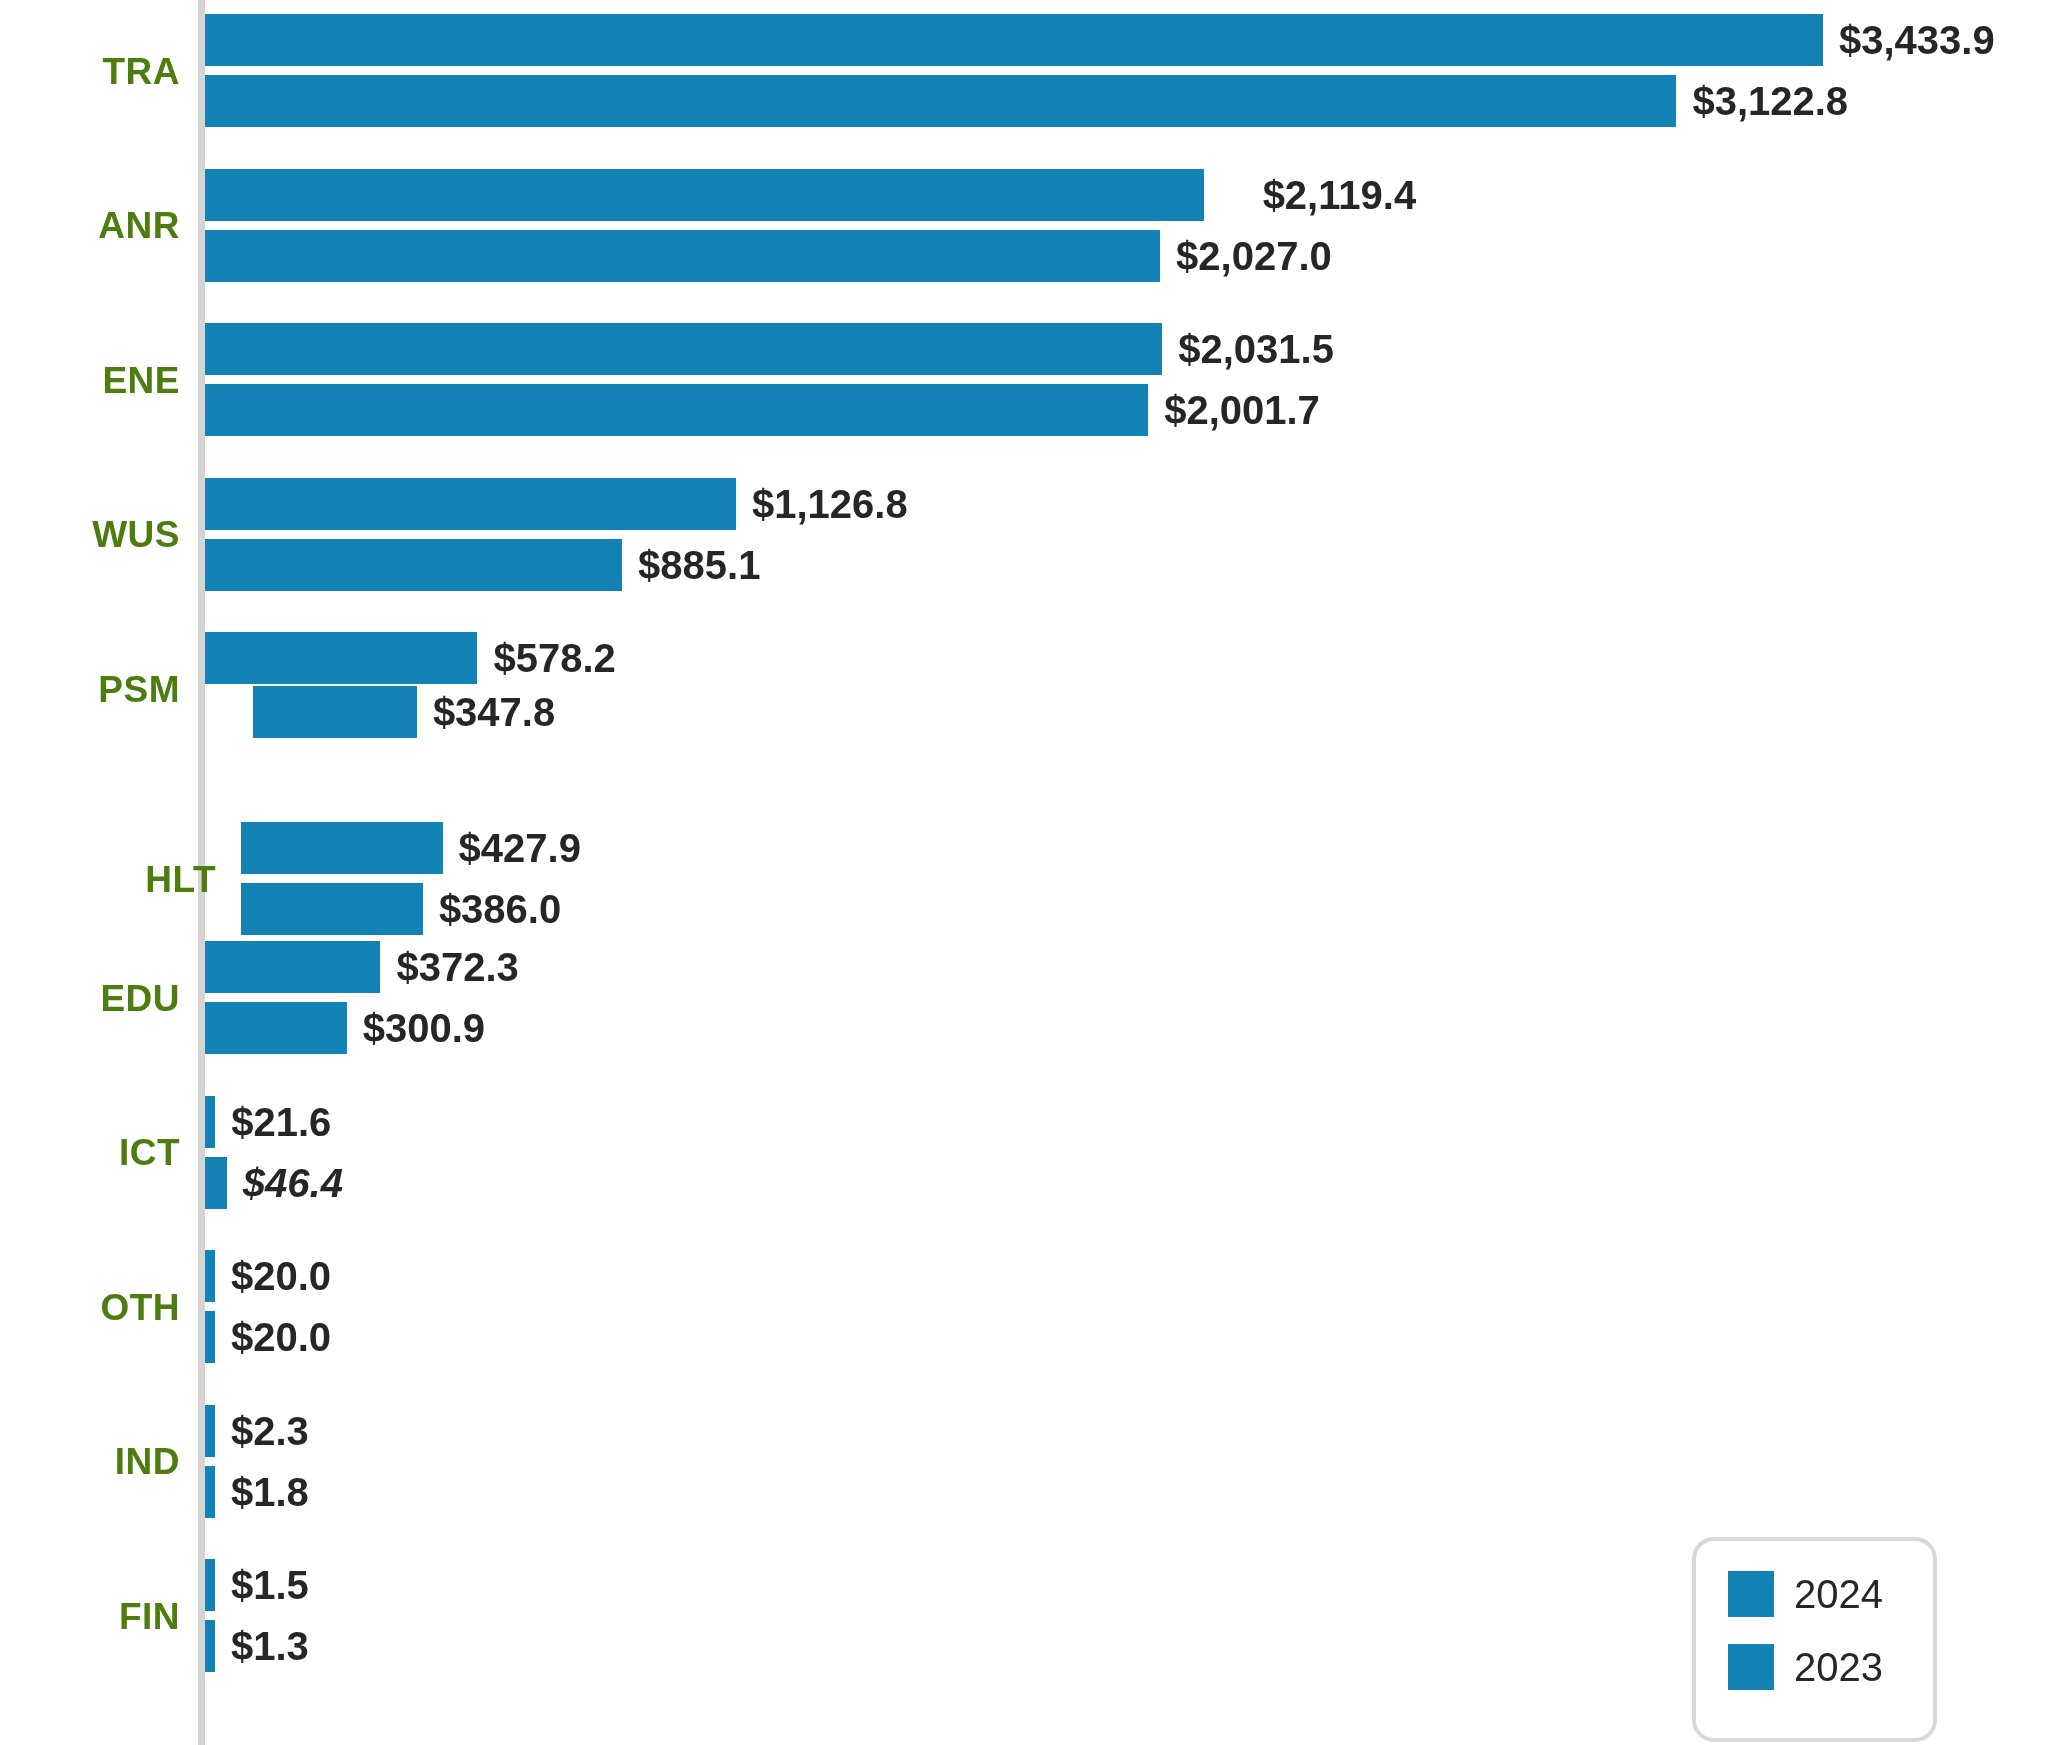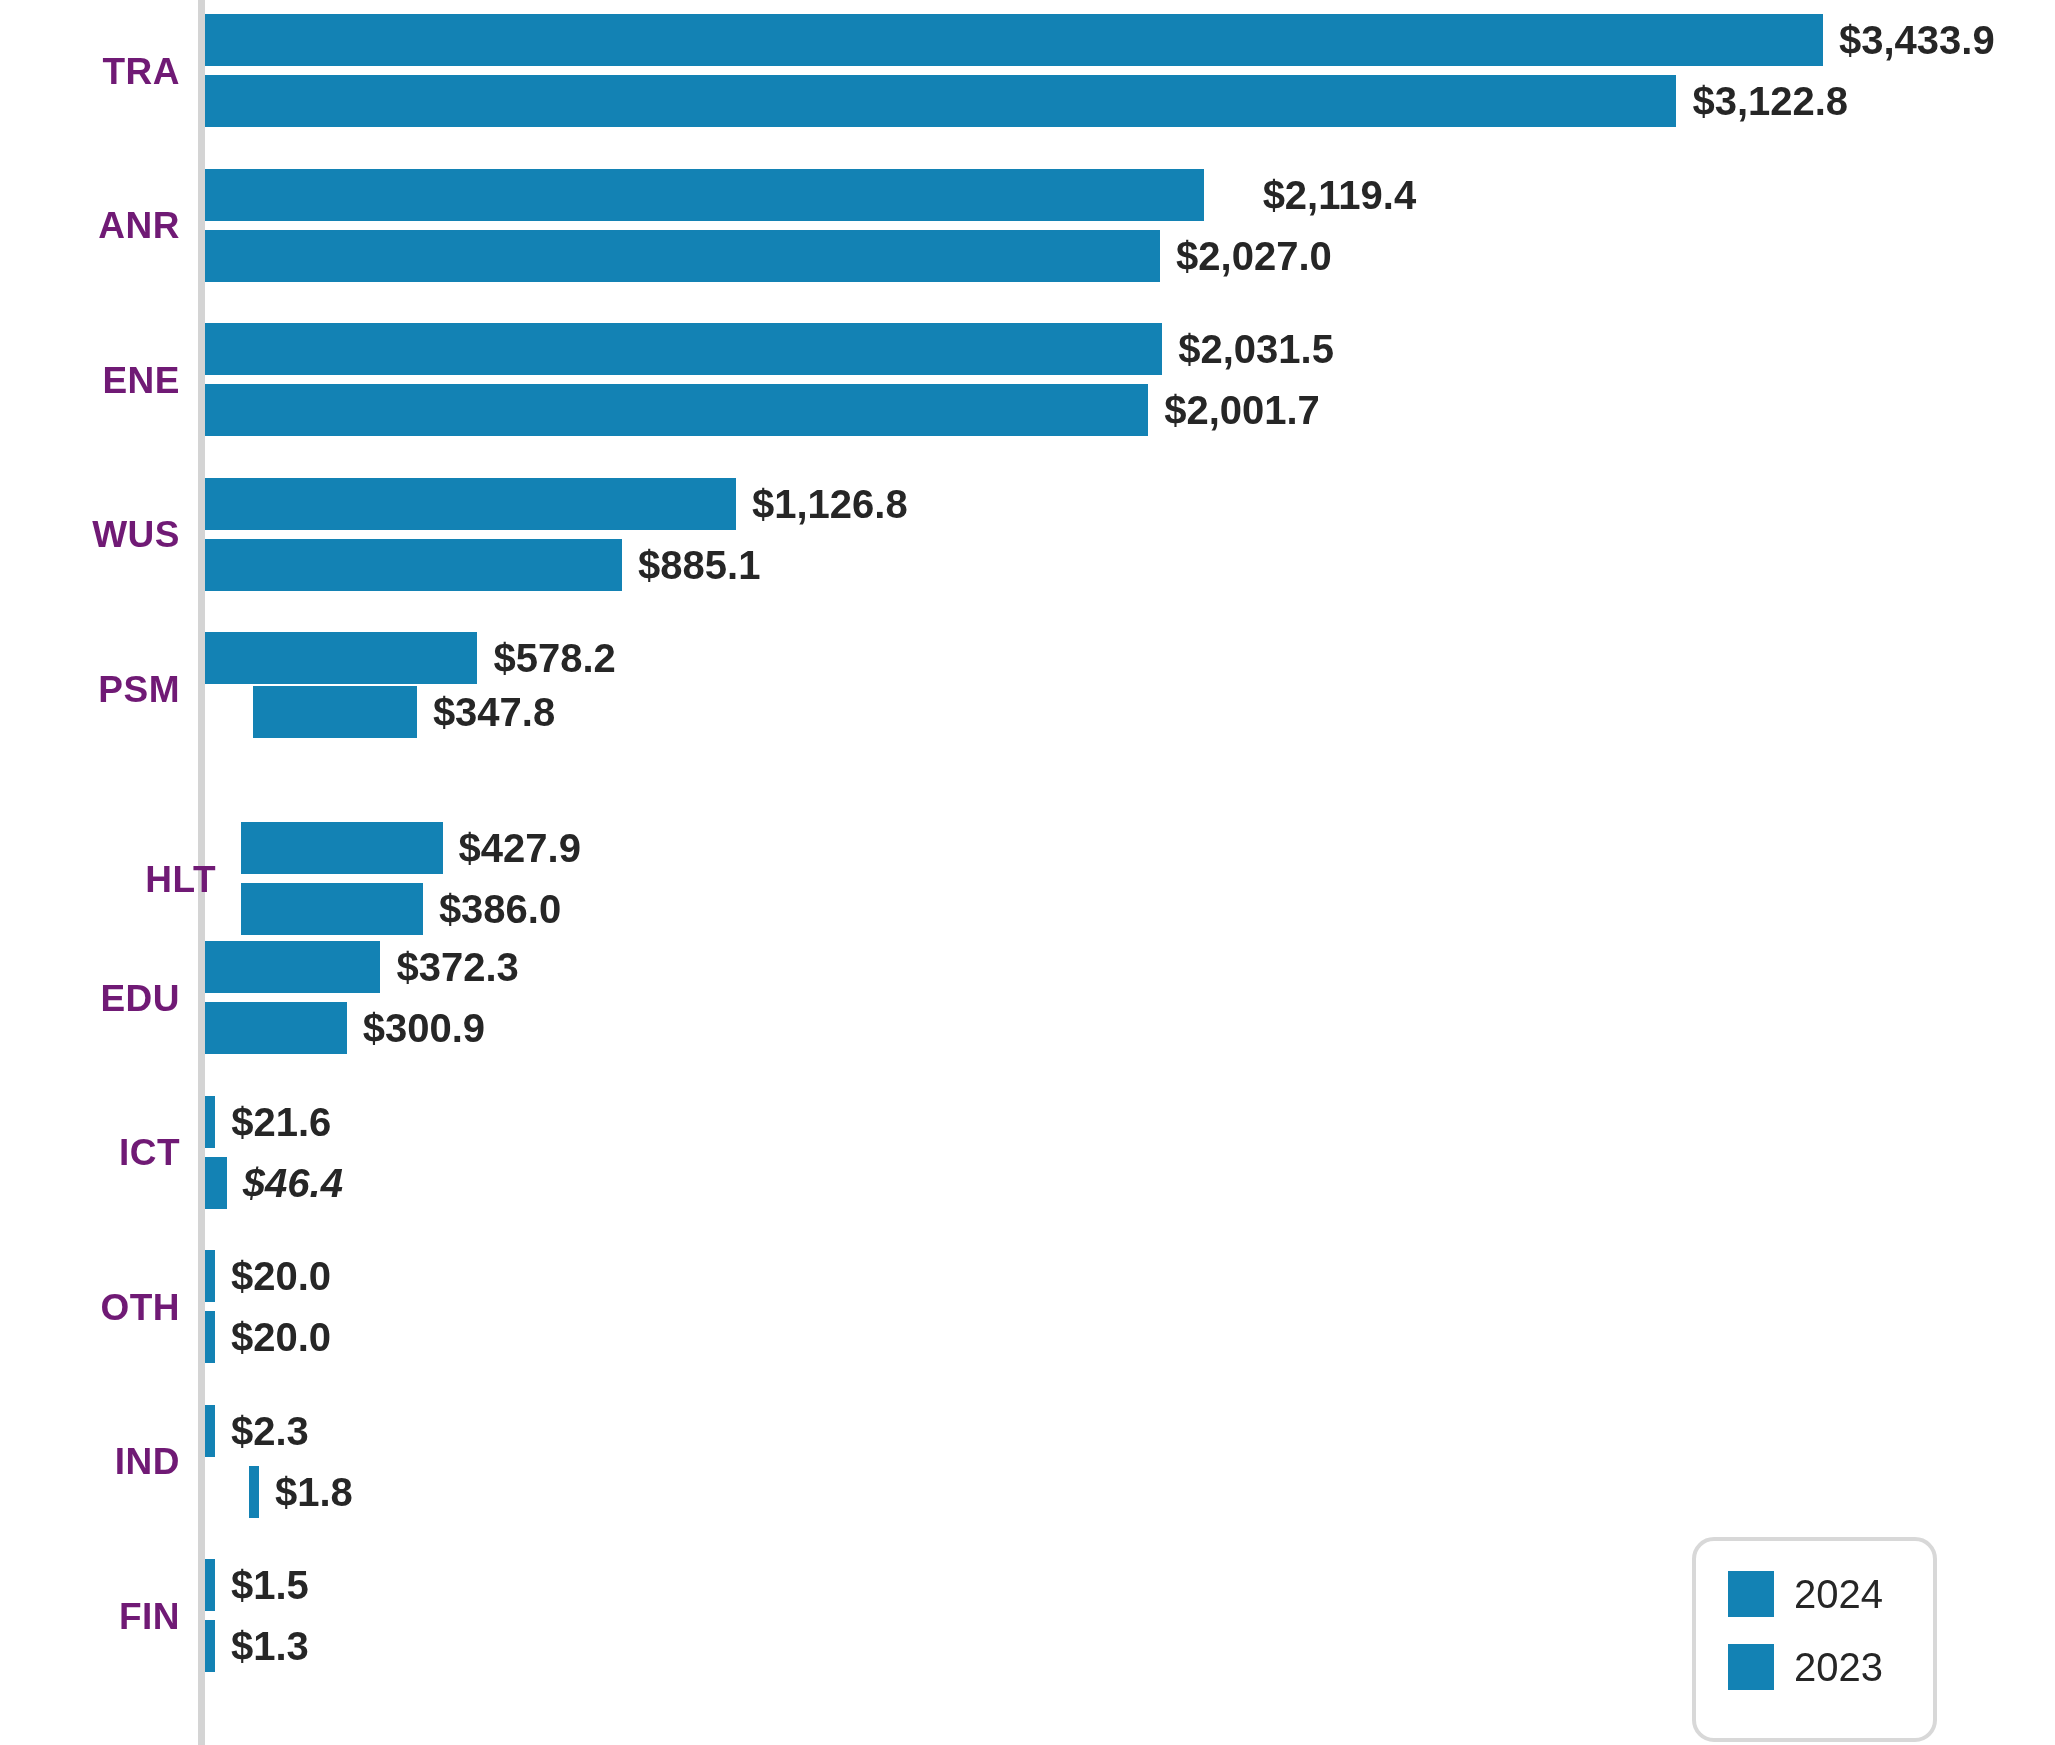"TRA" .cat-label { color: #701a75 -> #4d7c0f }
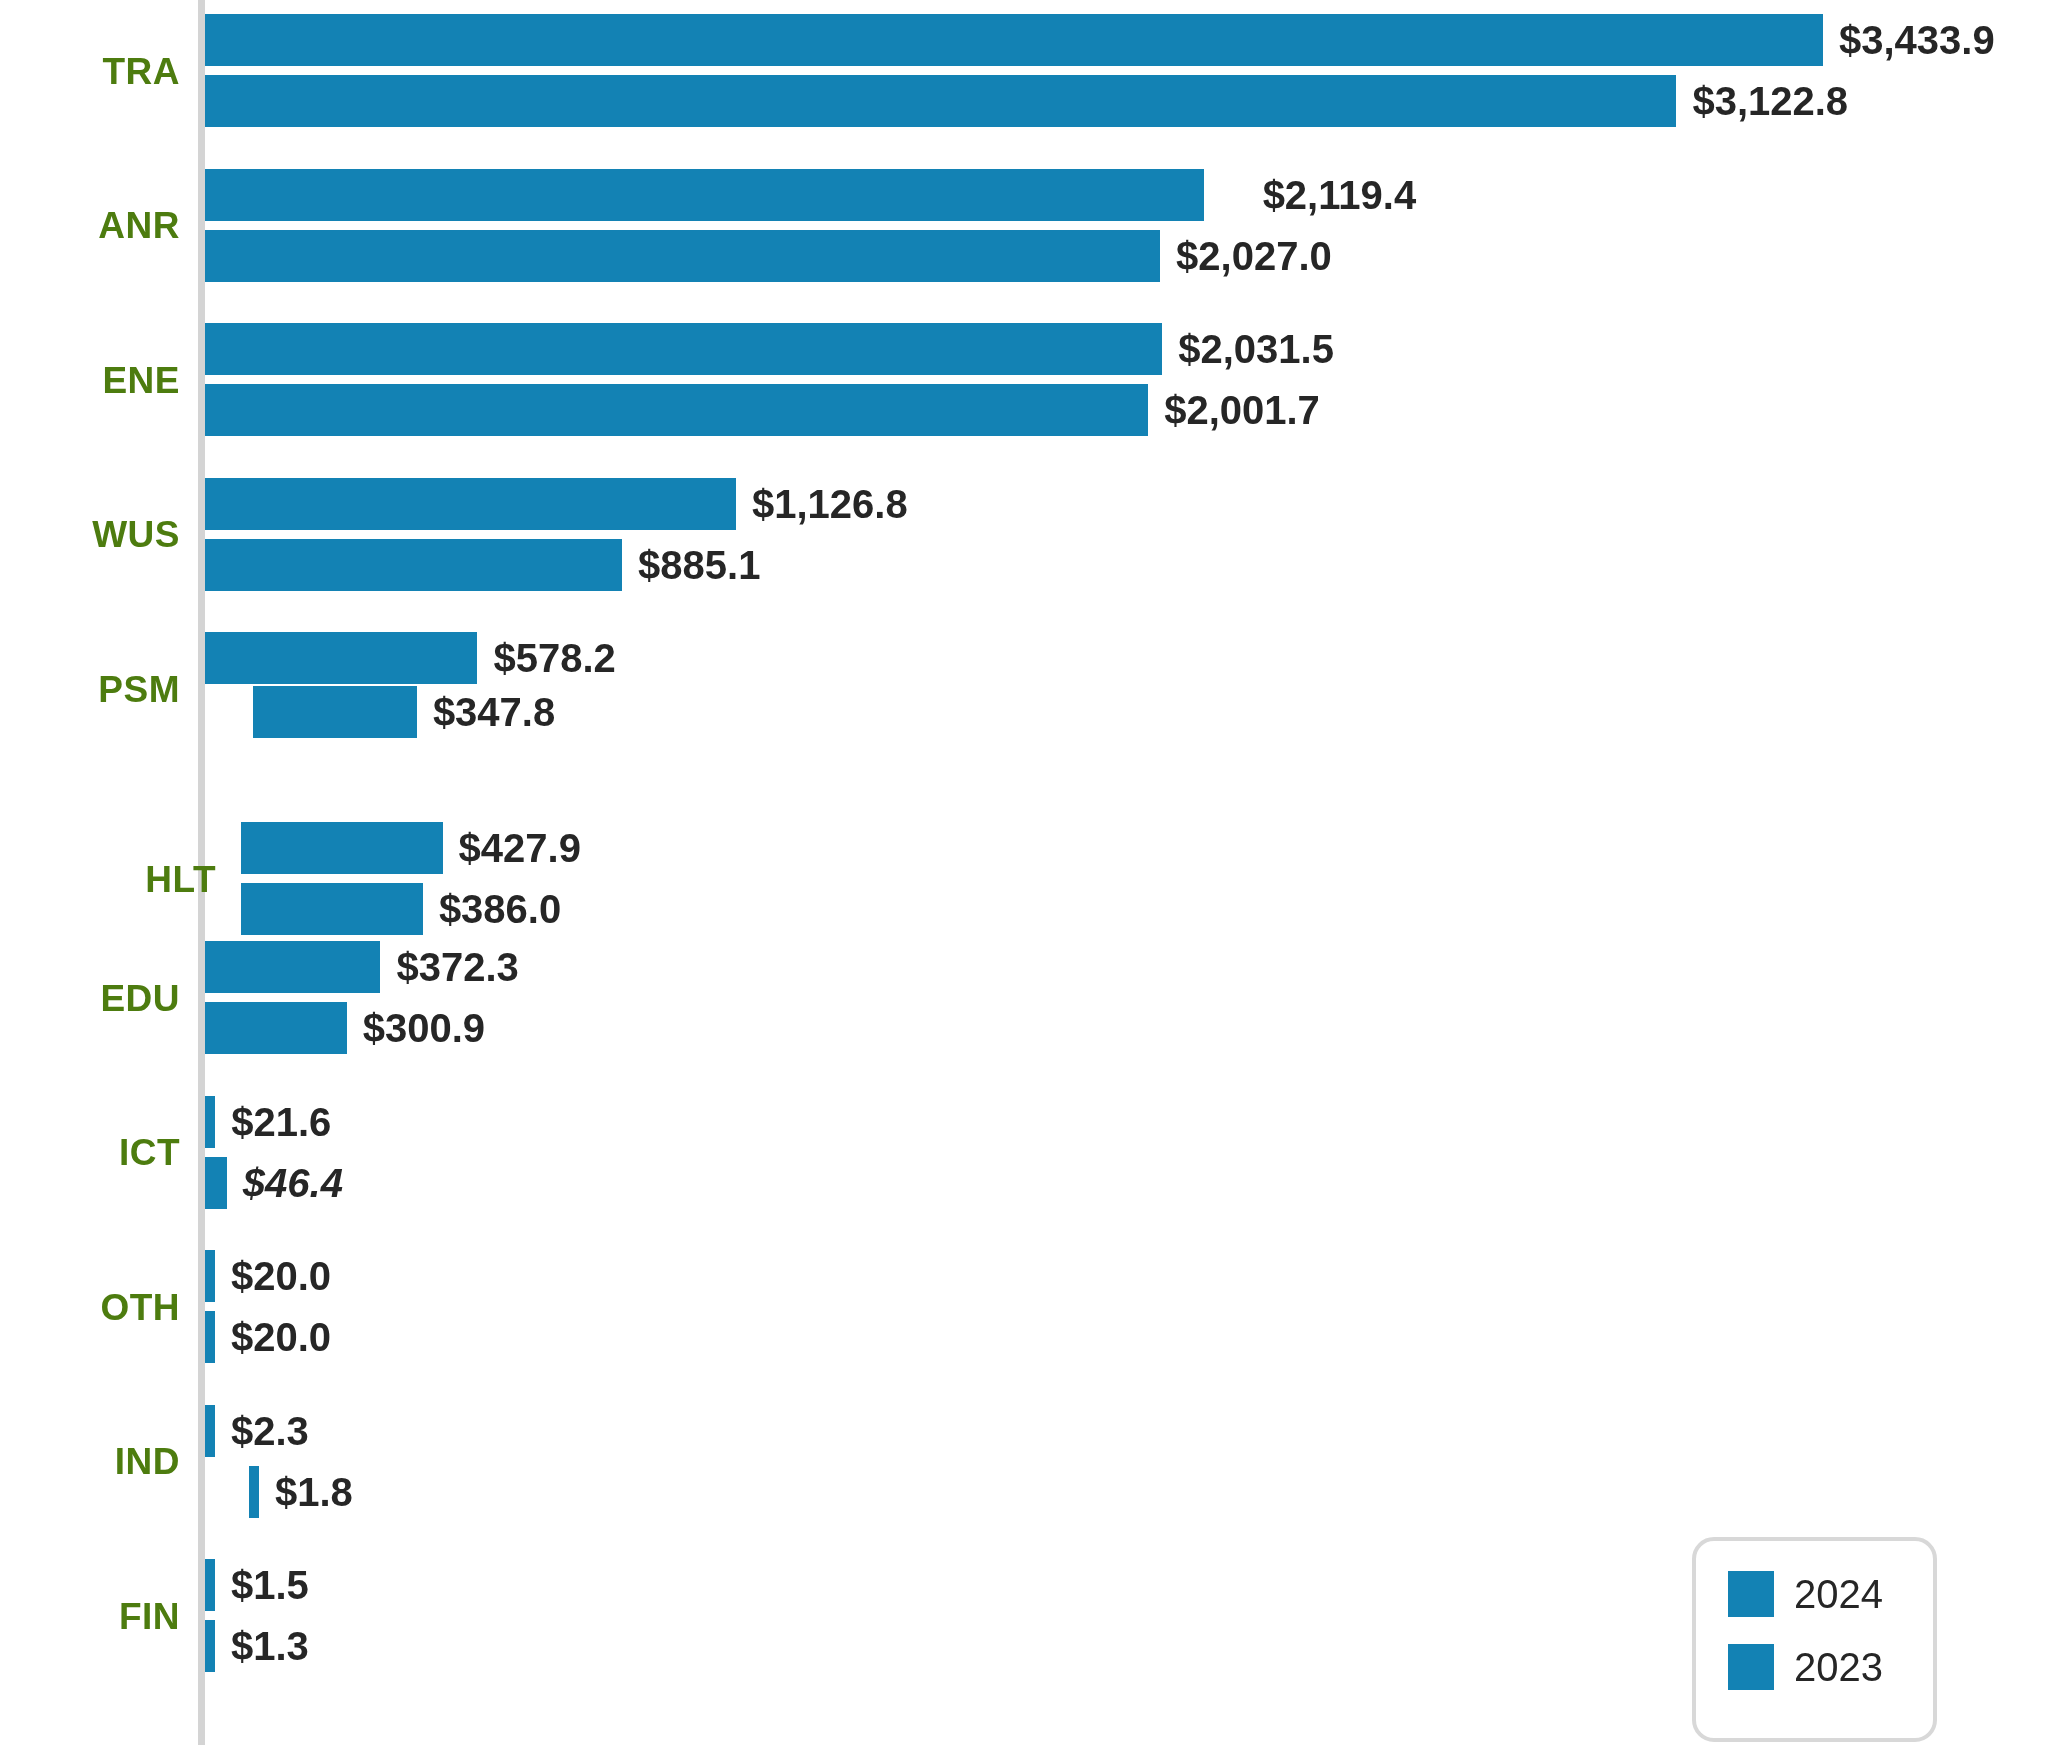"$1.8" div.bar-row { padding-left: 44px -> none }
